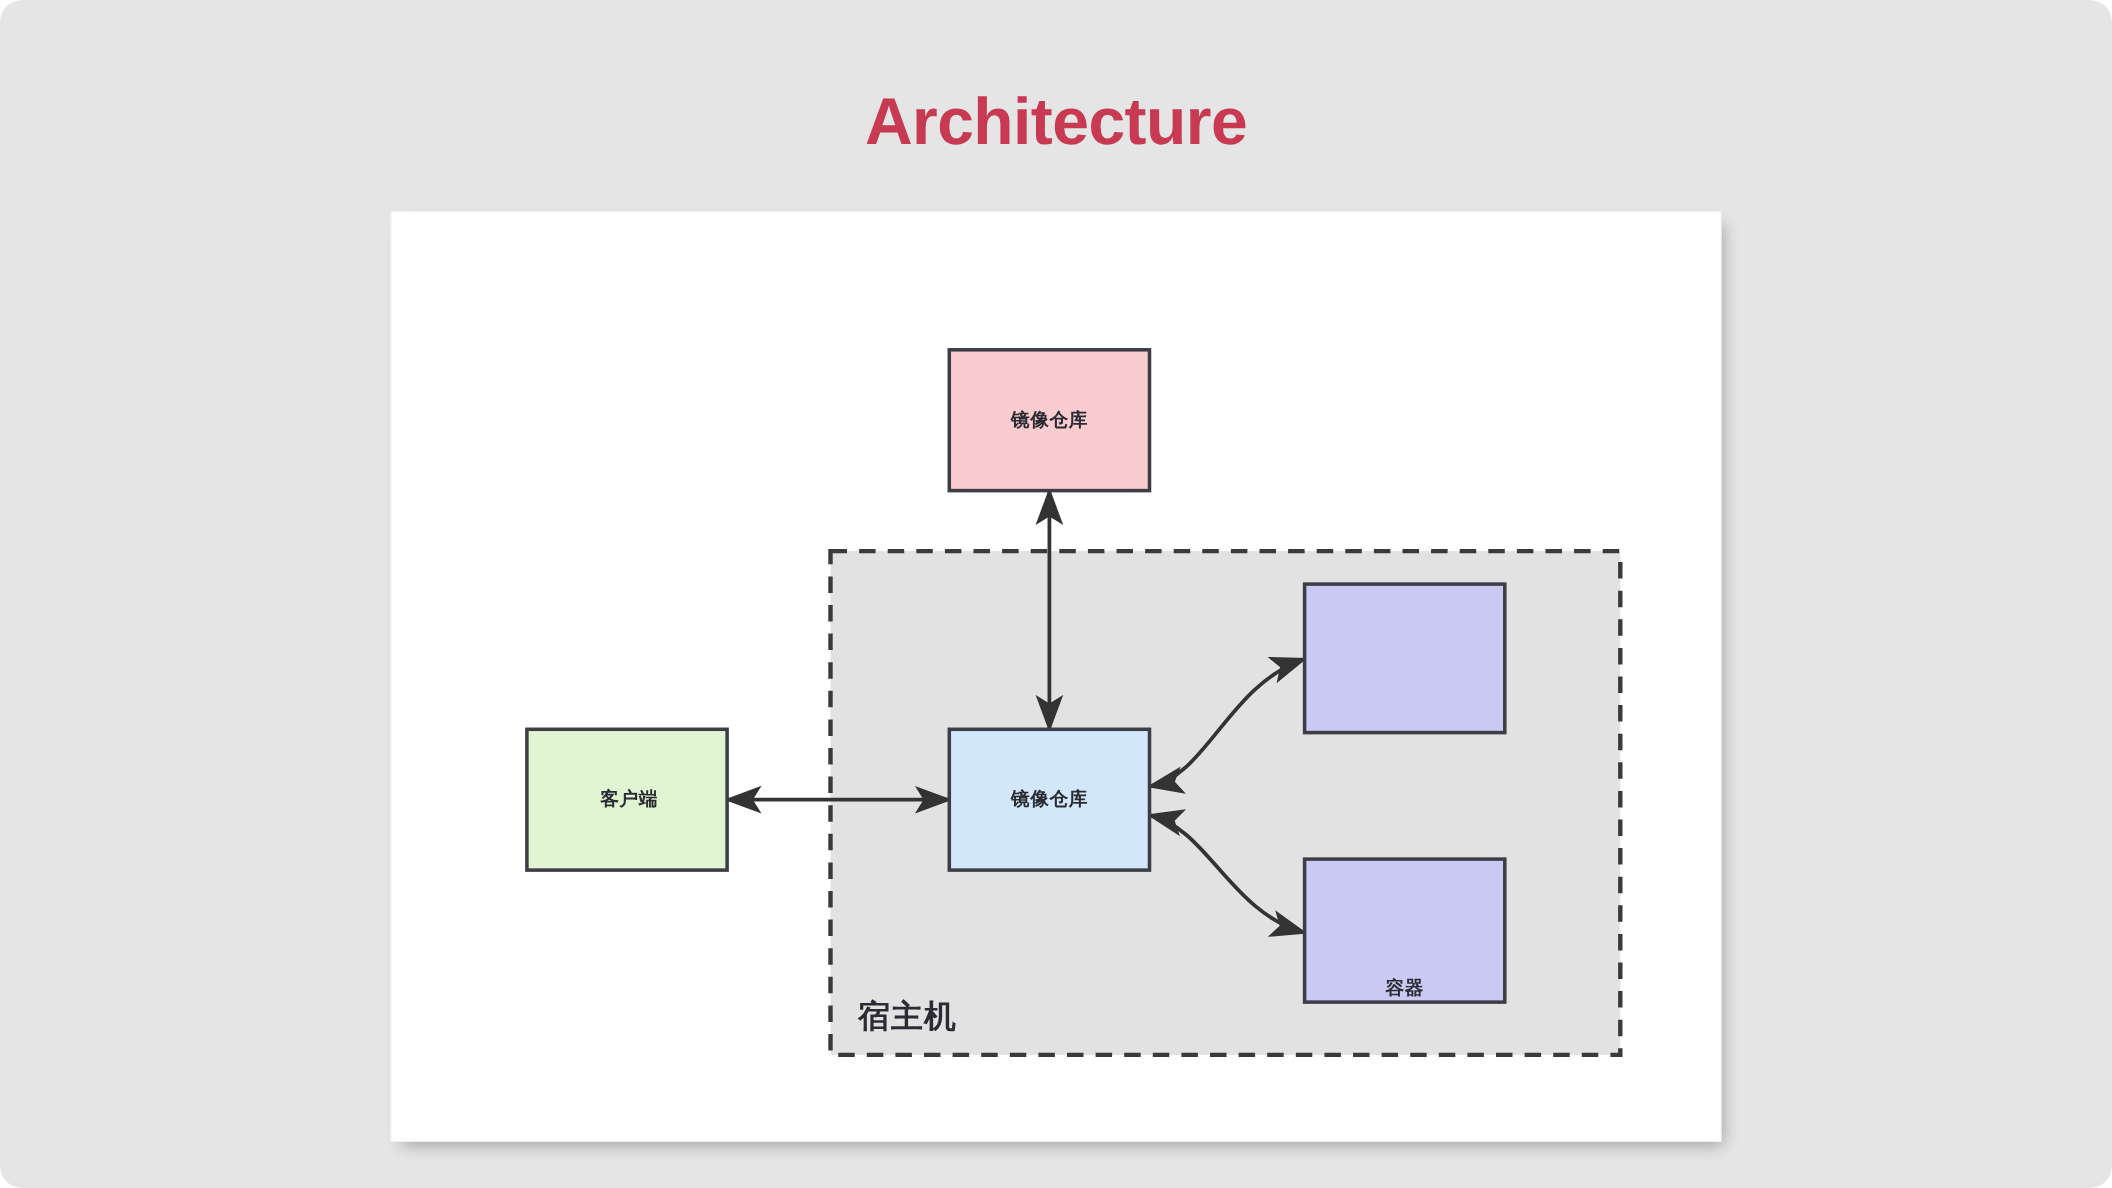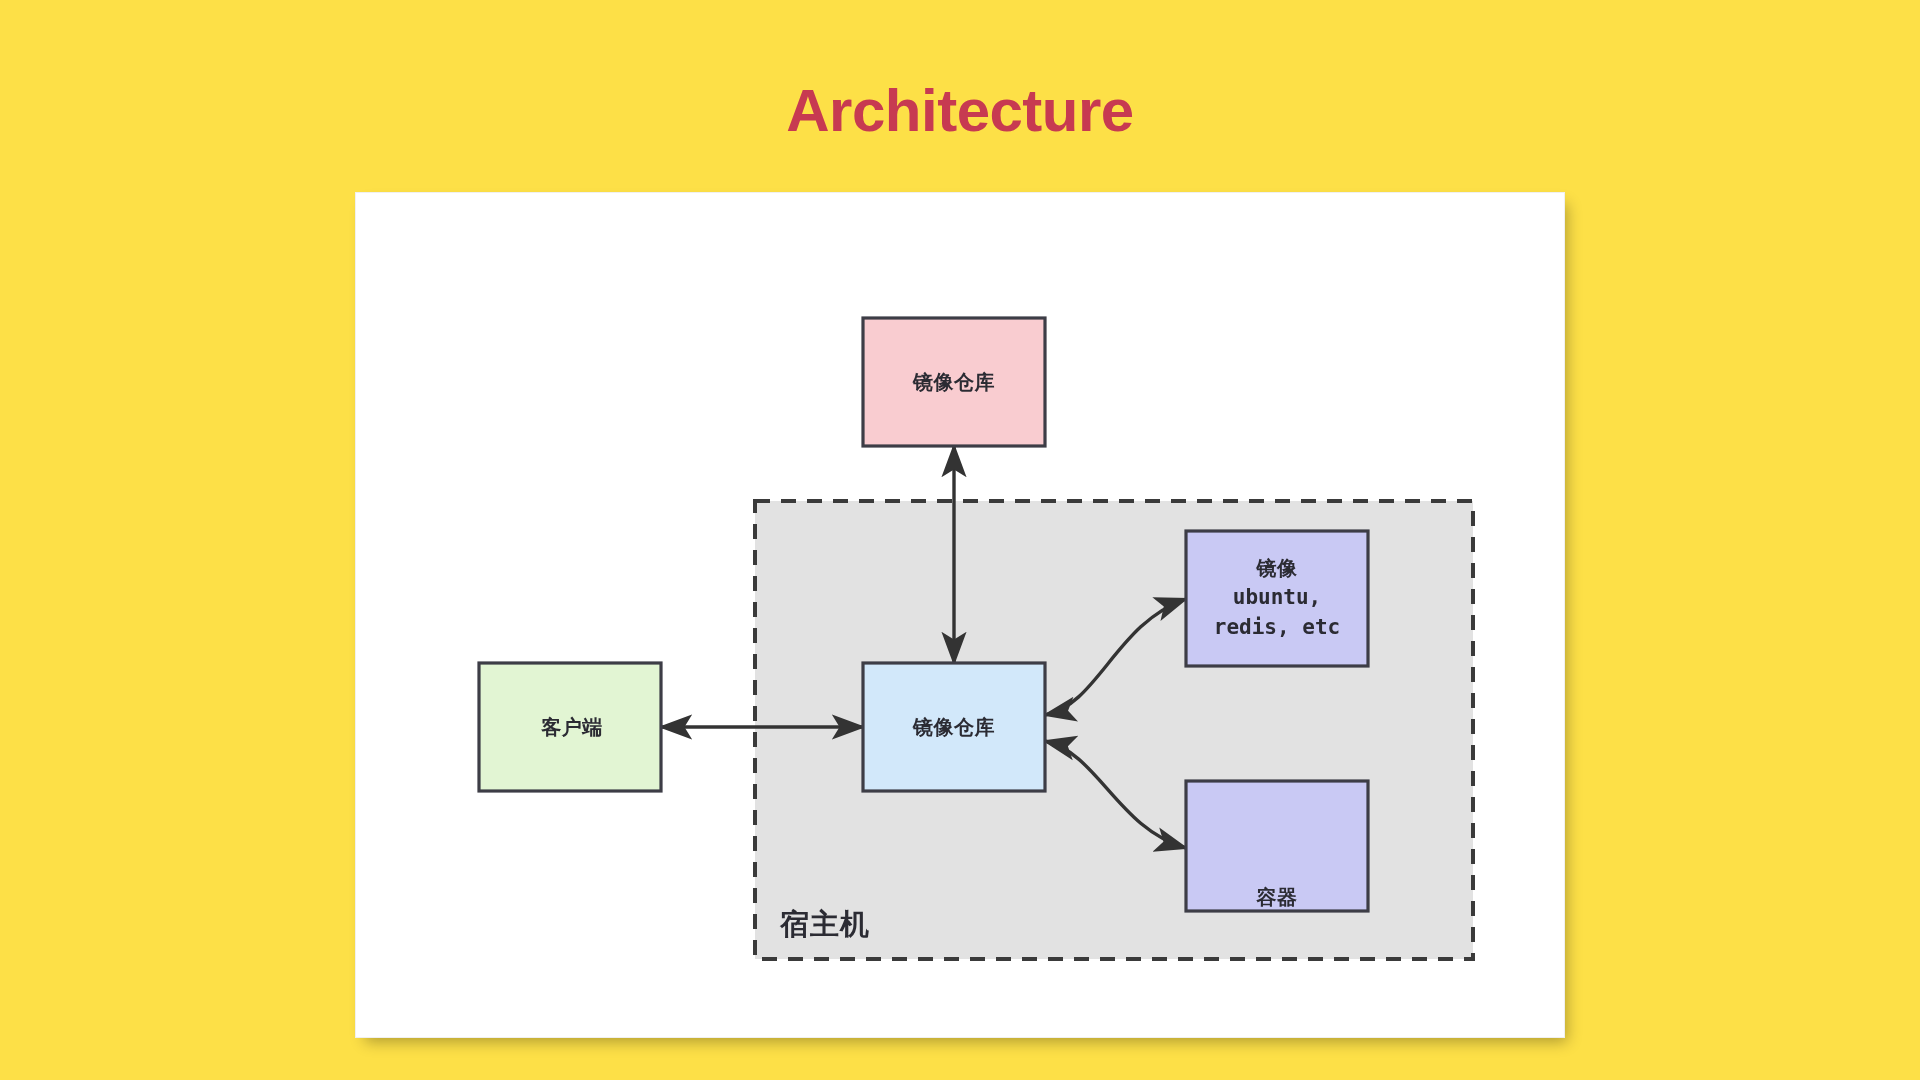"Architecture" #stage { background: #fde047 -> #e5e5e5; border-radius: none -> 20px }
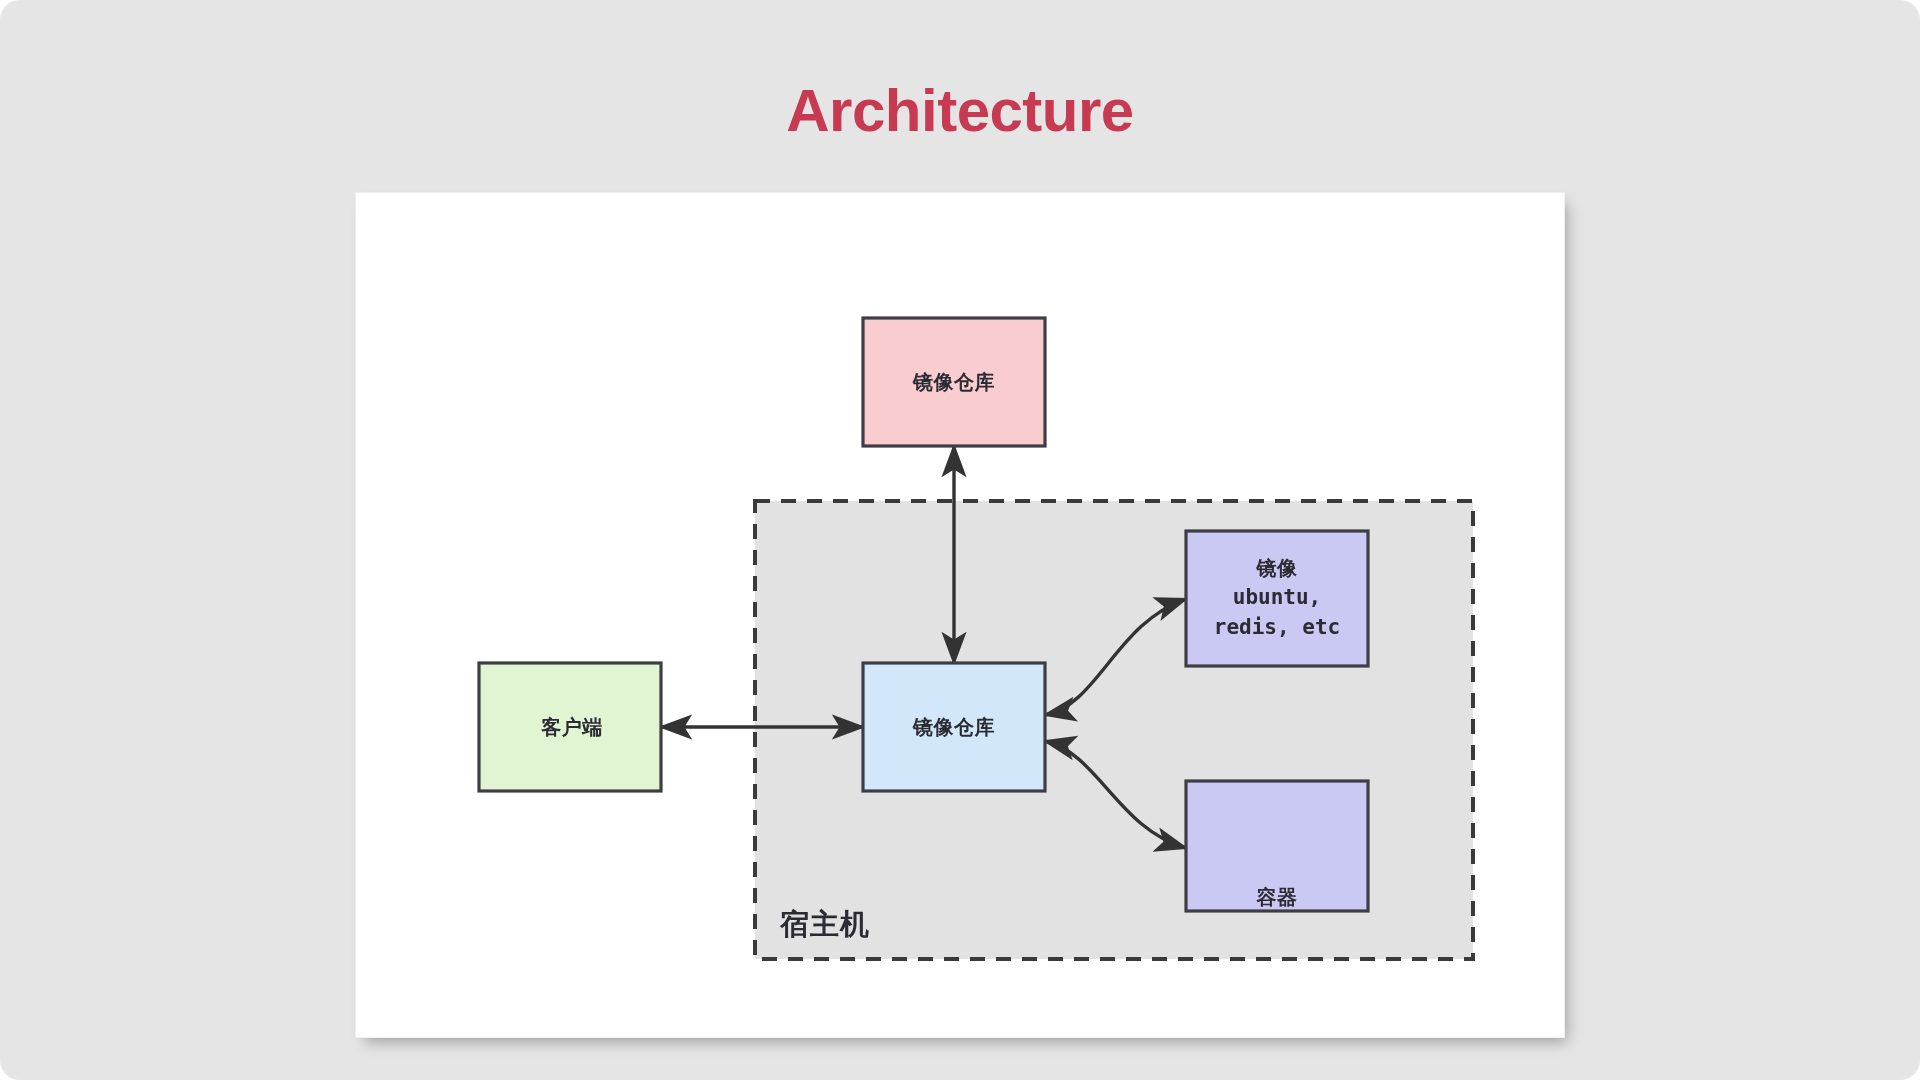"镜像仓库" .lbl-cn { font-size: 20px -> 17px }
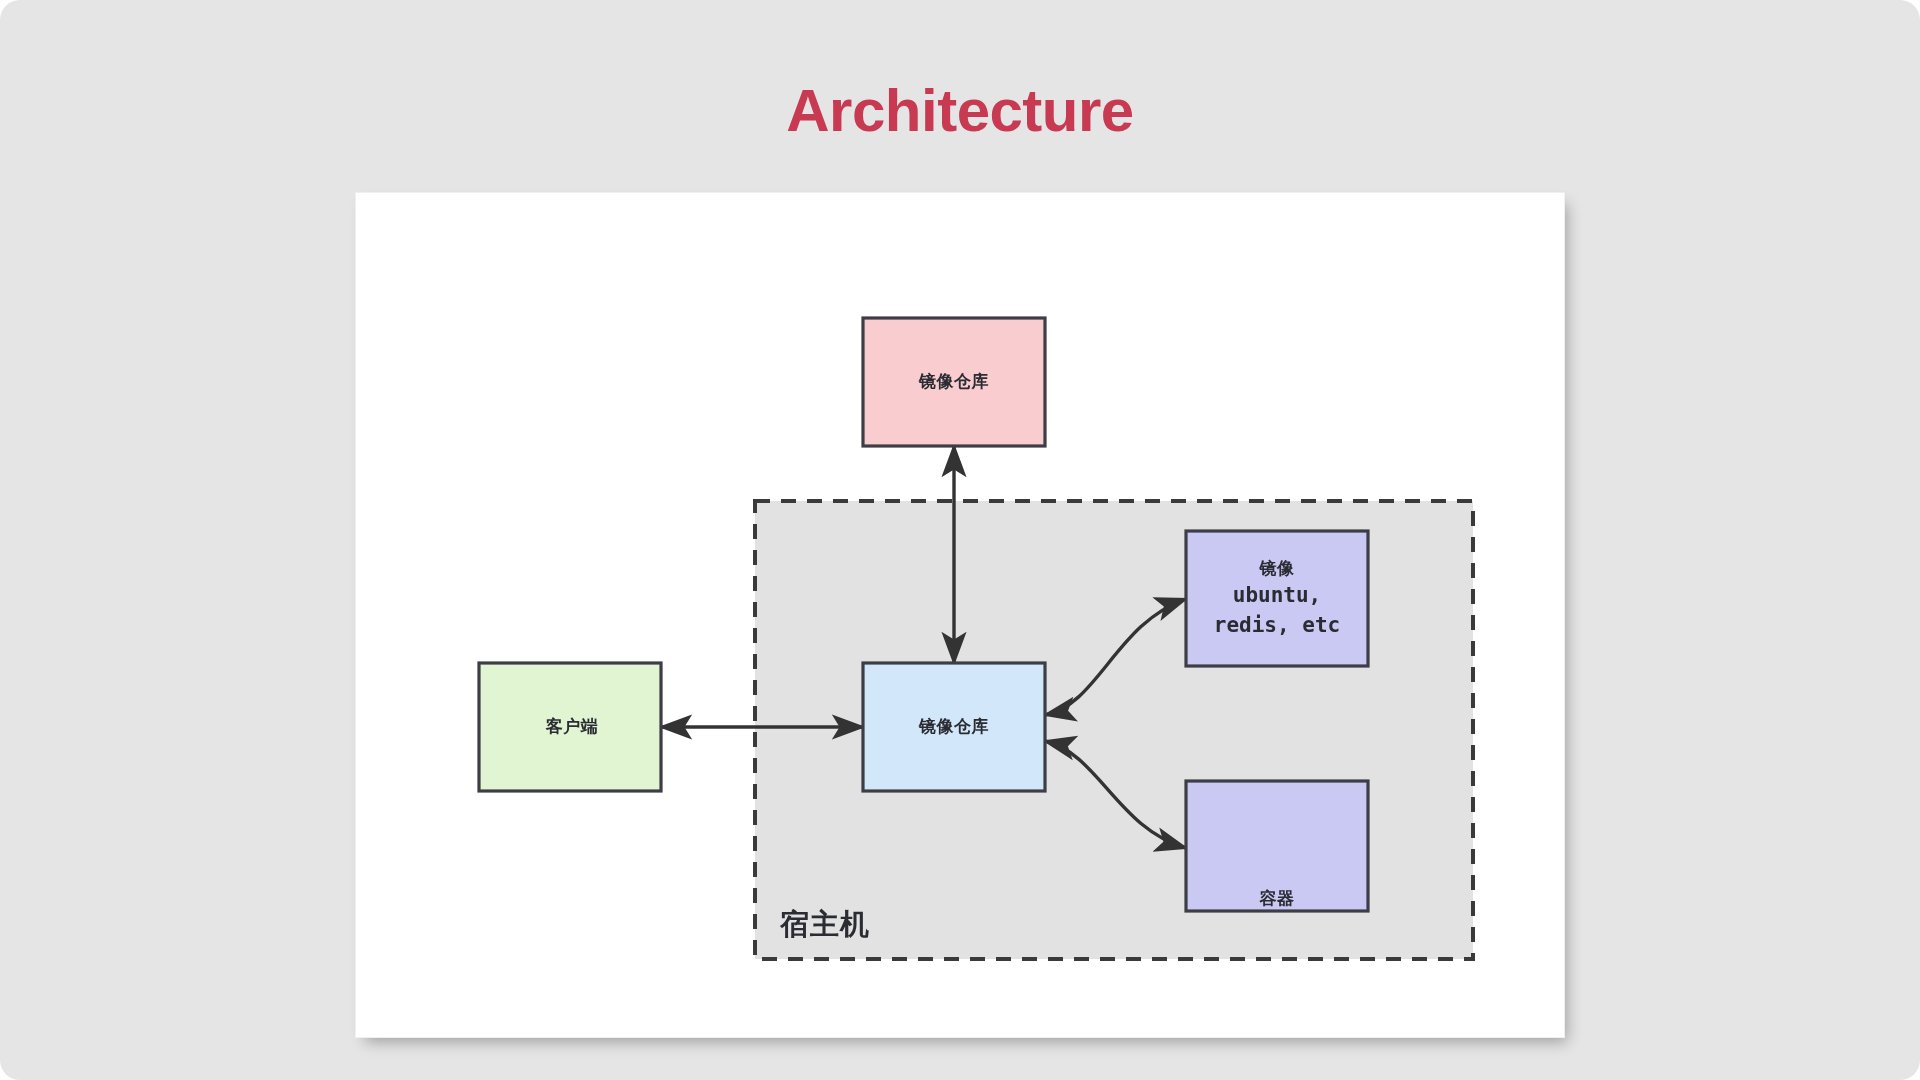"镜像" div.node-label { html: <div> <span>镜像</span> <span>ubuntu,</span> <span>redis, etc</span> </div> -> none }
